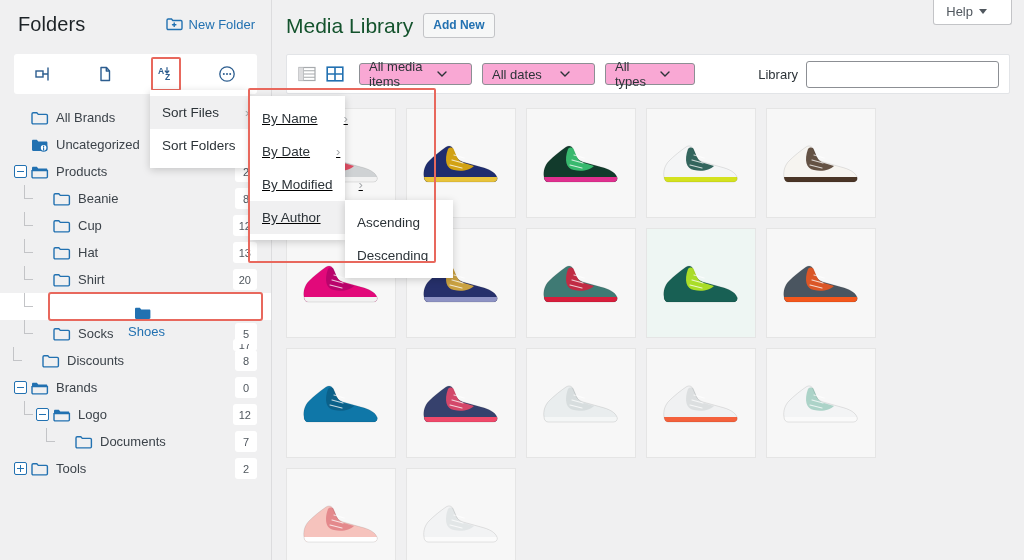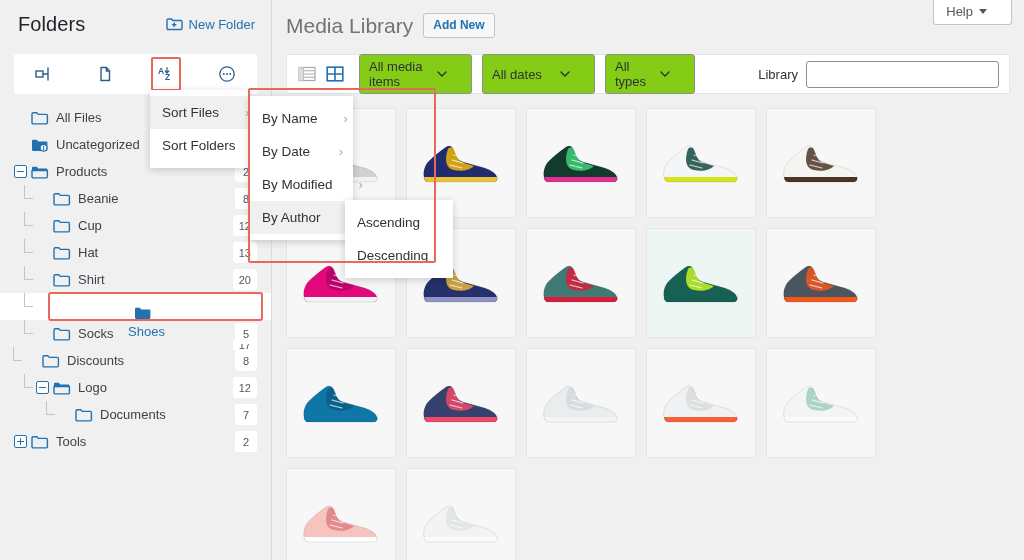"Media Library" .ml-title { color: #737373 -> #14532d }
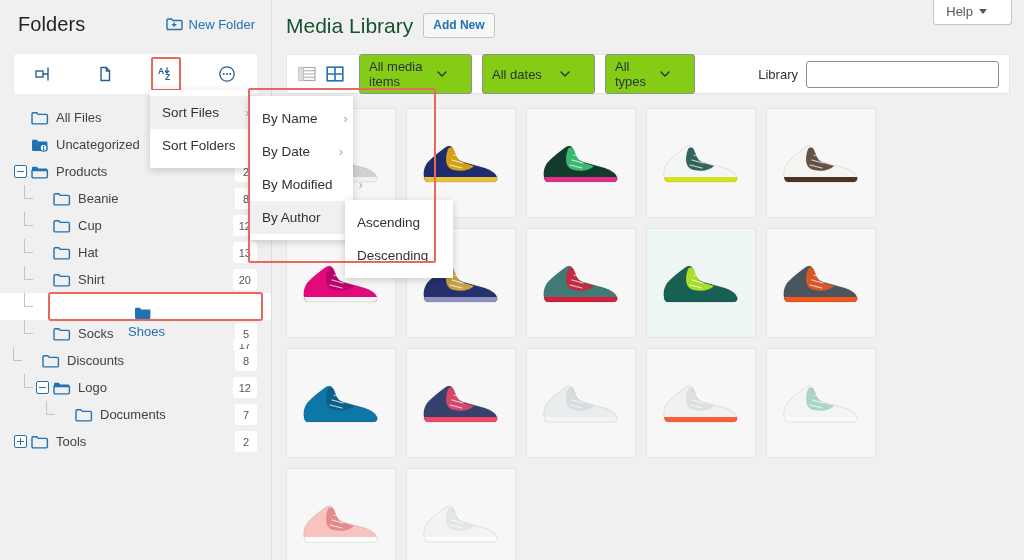"All media items" .sel-box { background: #84cc16 -> #f9a8d4; height: 40px -> 22px }
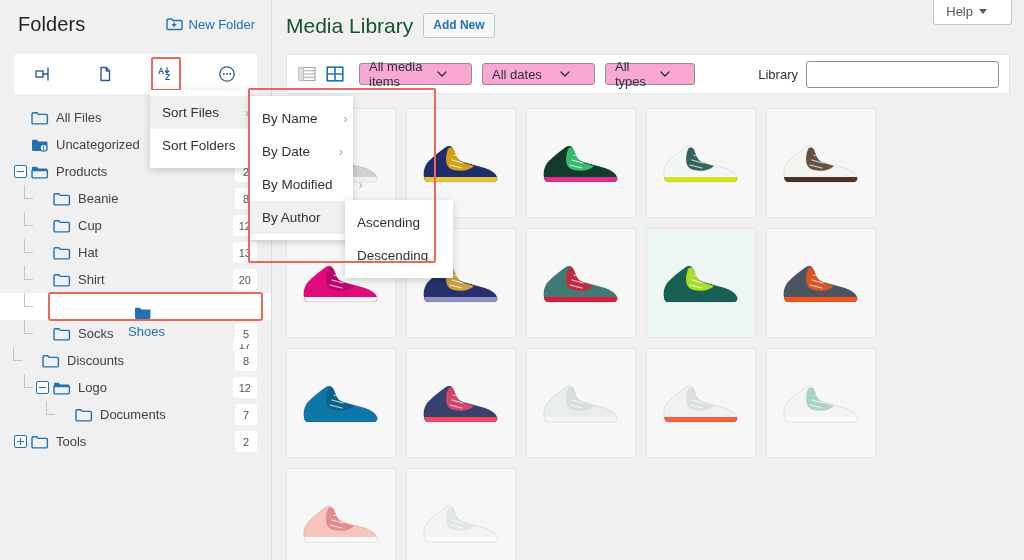"All Files" span.lbl { text: Files -> Brands }
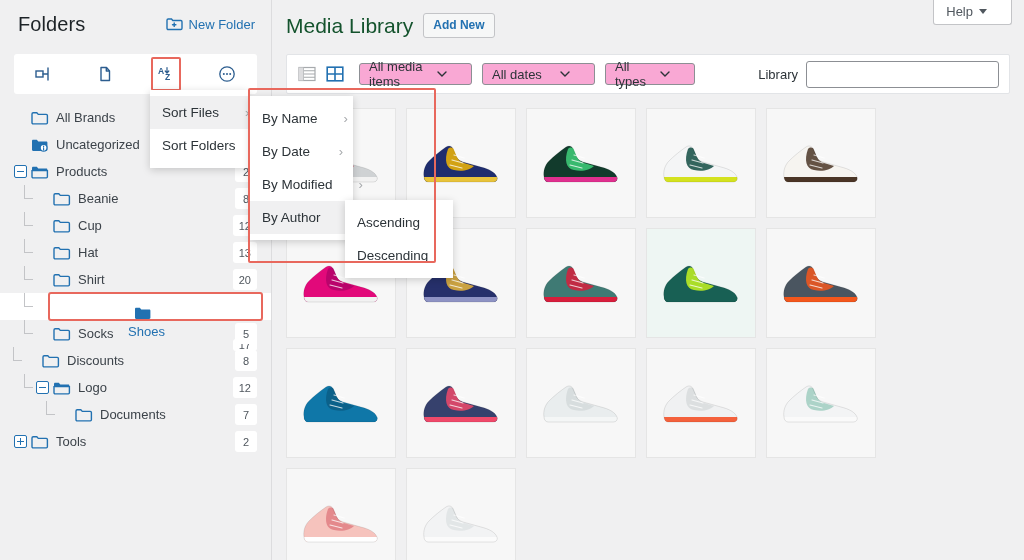"By Name" #menu2 { text-decoration: none -> underline; width: 103px -> 95px }
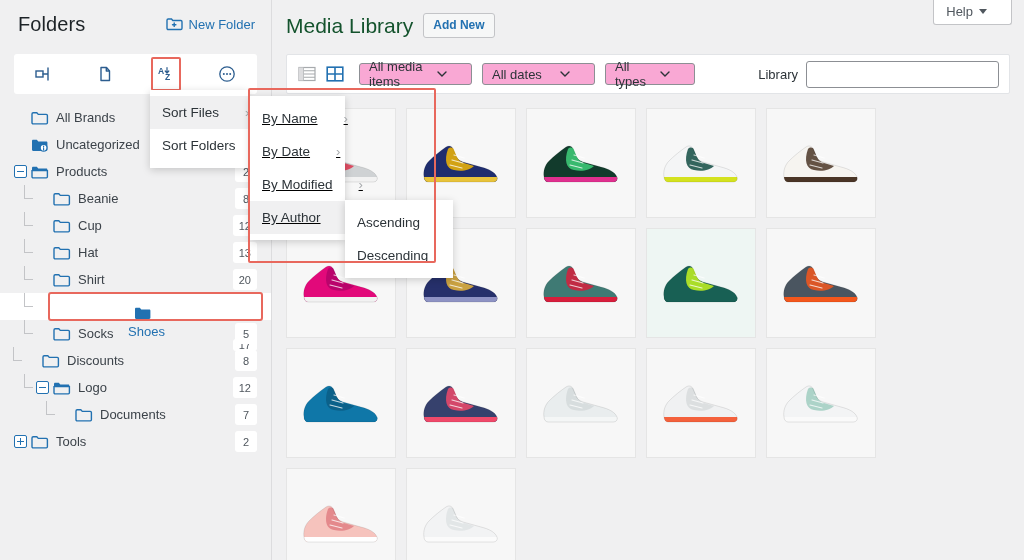"Brands" div.node { html: none -> <div> <span></span> <span><svg> <path></path> <path></path> </svg></span> <span>Brands</span> <span>0</span> </div> }
